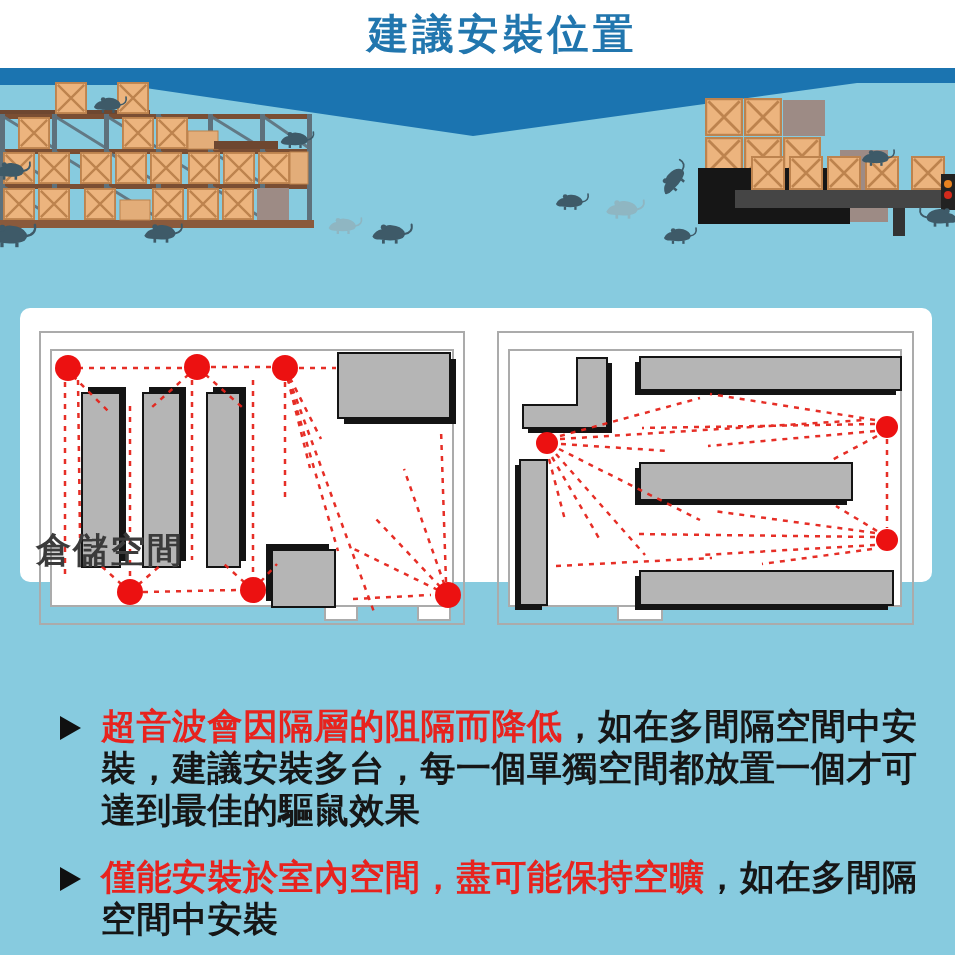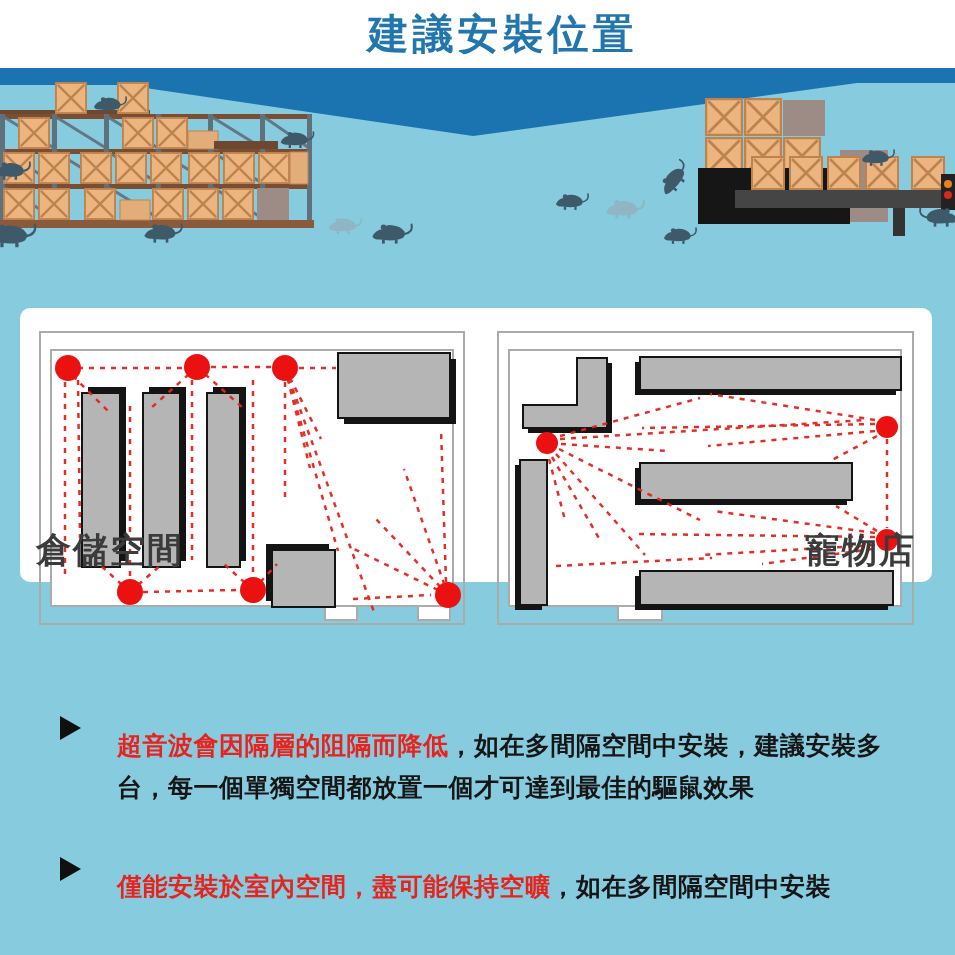"寵物店" div.plan-label { html: <div>寵物店</div> -> none }
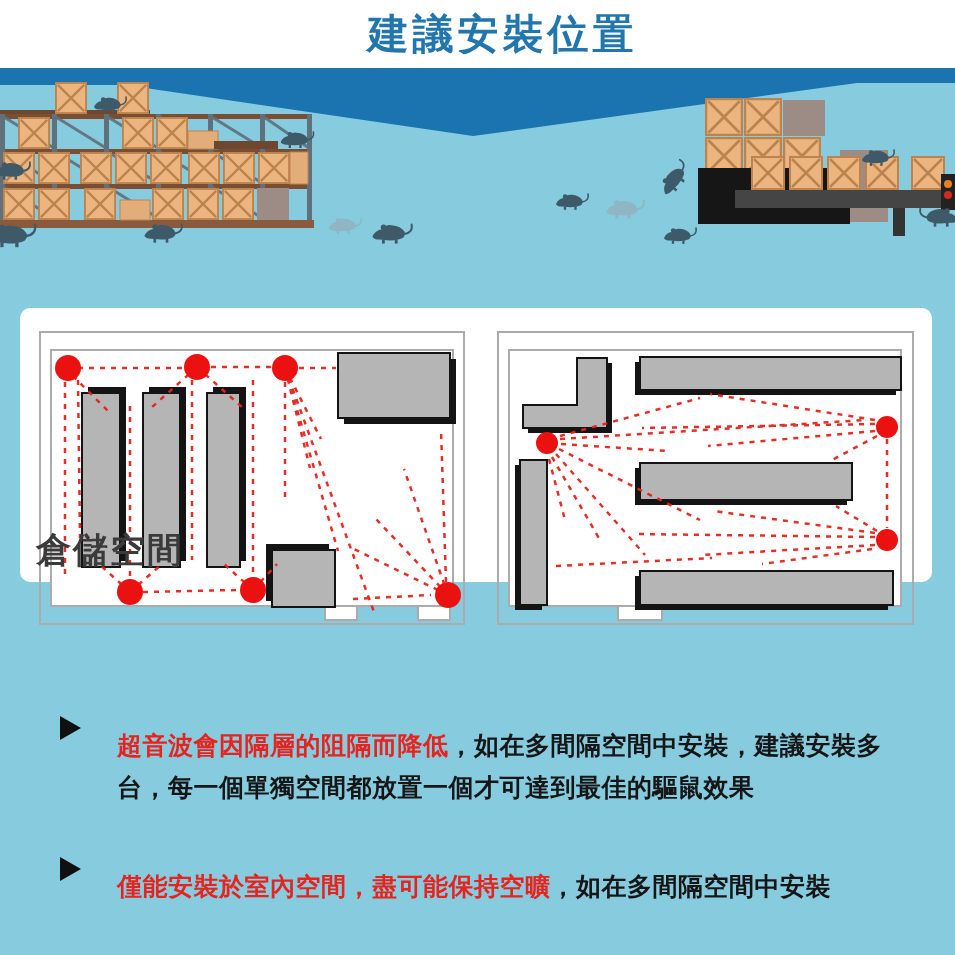"超音波會因隔層的阻隔而降低，如在多間隔空間中安裝，建議安裝多台，每一個單獨空間都" .note-text { font-family: none -> Liberation Mono, monospace; font-size: 25px -> 35px; margin: 16px -> 0 }
